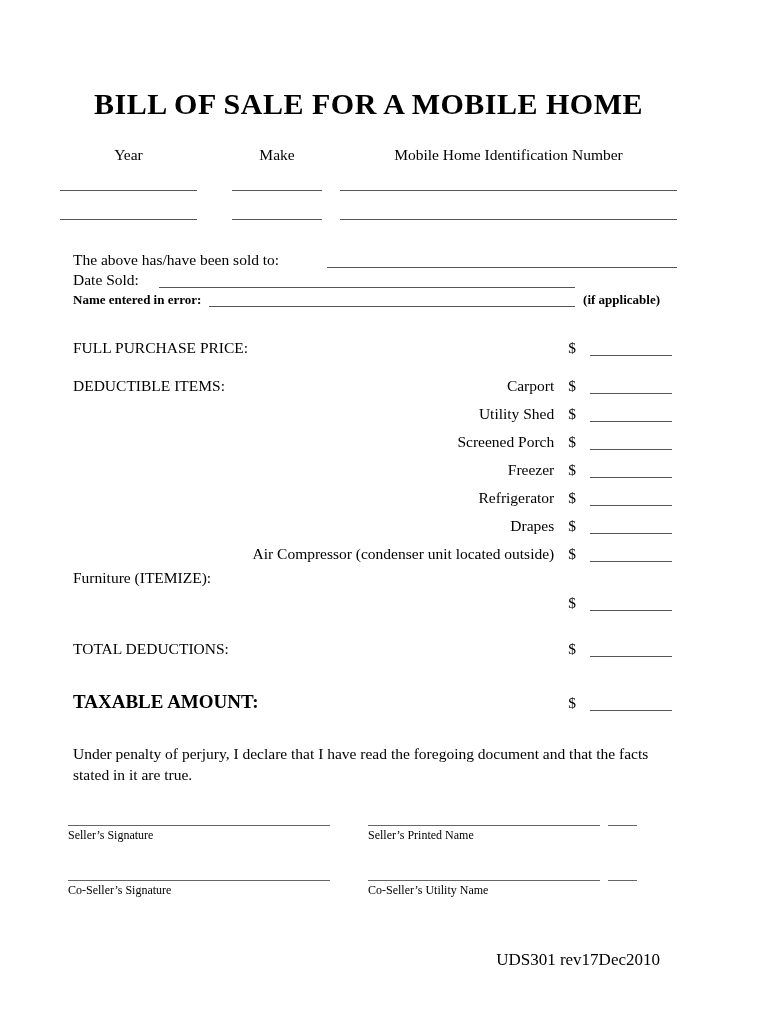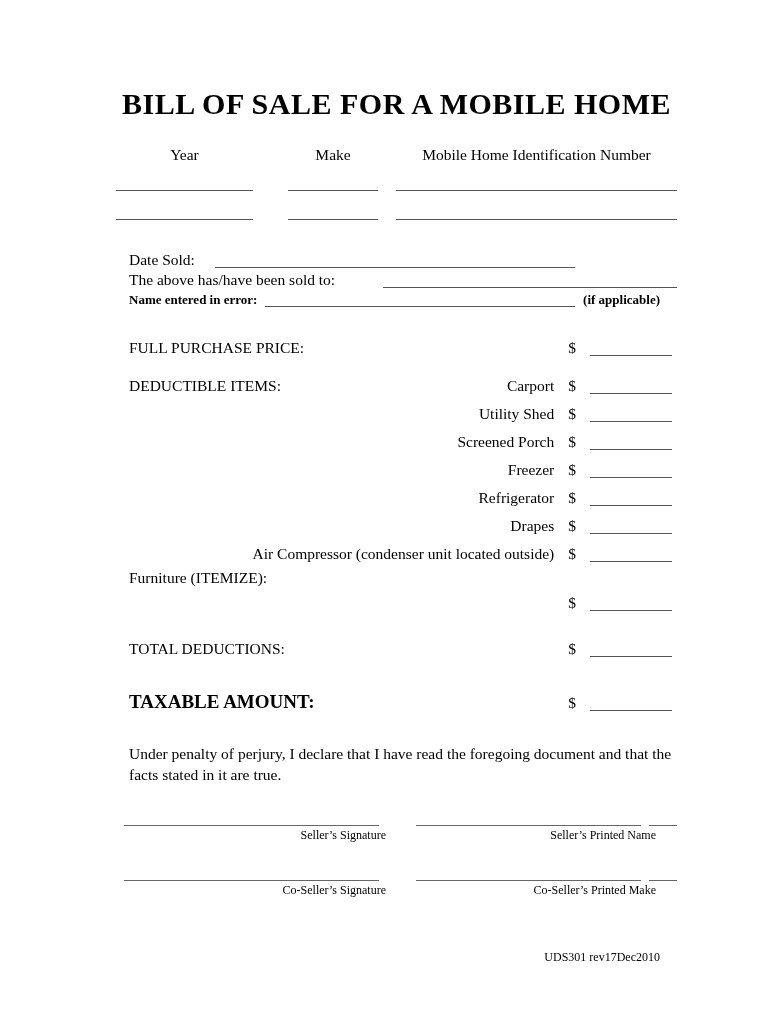"BILL OF SALE FOR A" .page { padding: 0 93px 0 116px -> 0 93px 0 60px }
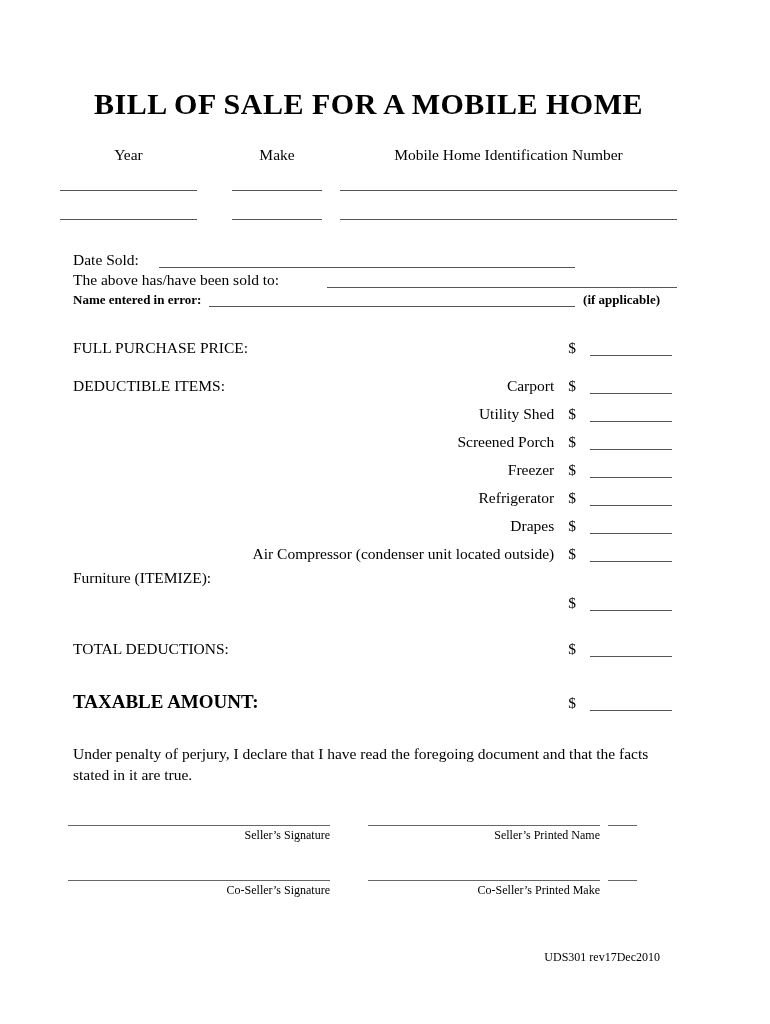"Date Sold:" div.frow { order: before "The above has/have been sold" -> after "The above has/have been sold" }
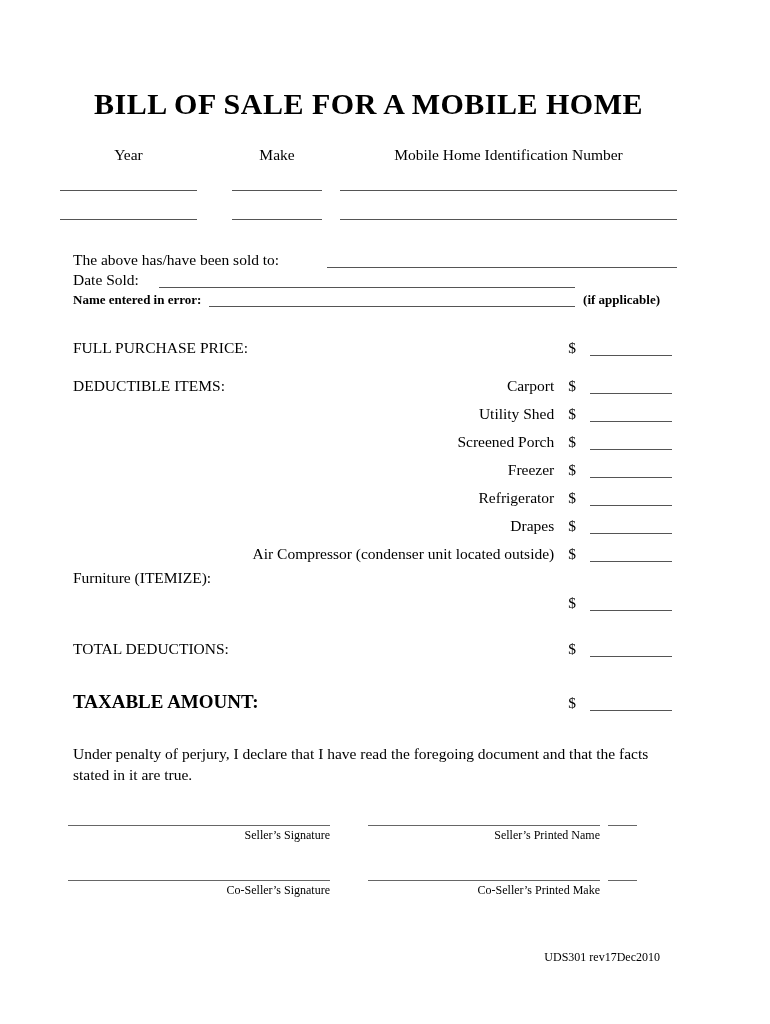"Seller’s Signature" .sig-label-cell { text-align: right -> left }
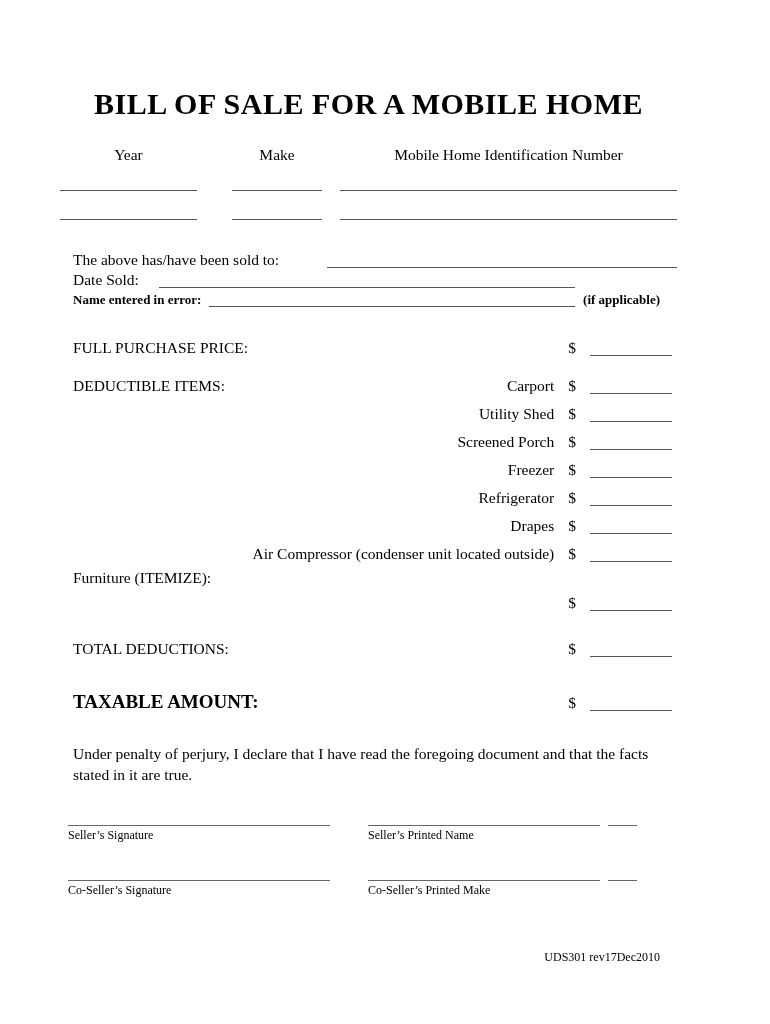"Co-Seller’s Printed Make" div.sig-label-cell { text: Printed Make -> Utility Name }
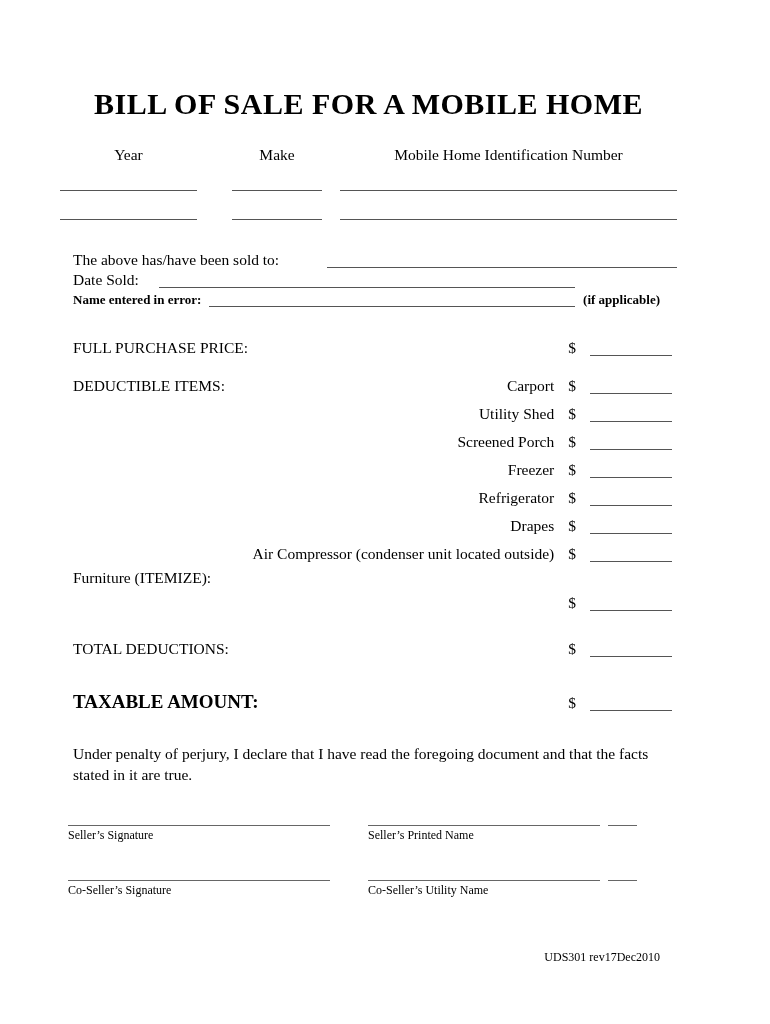"UDS301 rev17Dec2010" .form-footer { font-size: 12px -> 17px }
